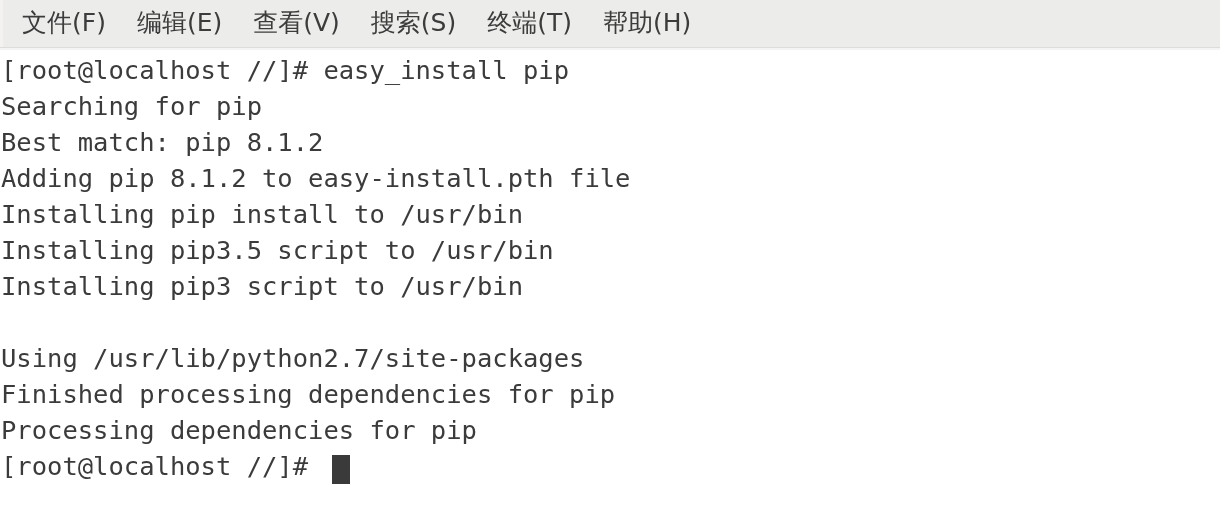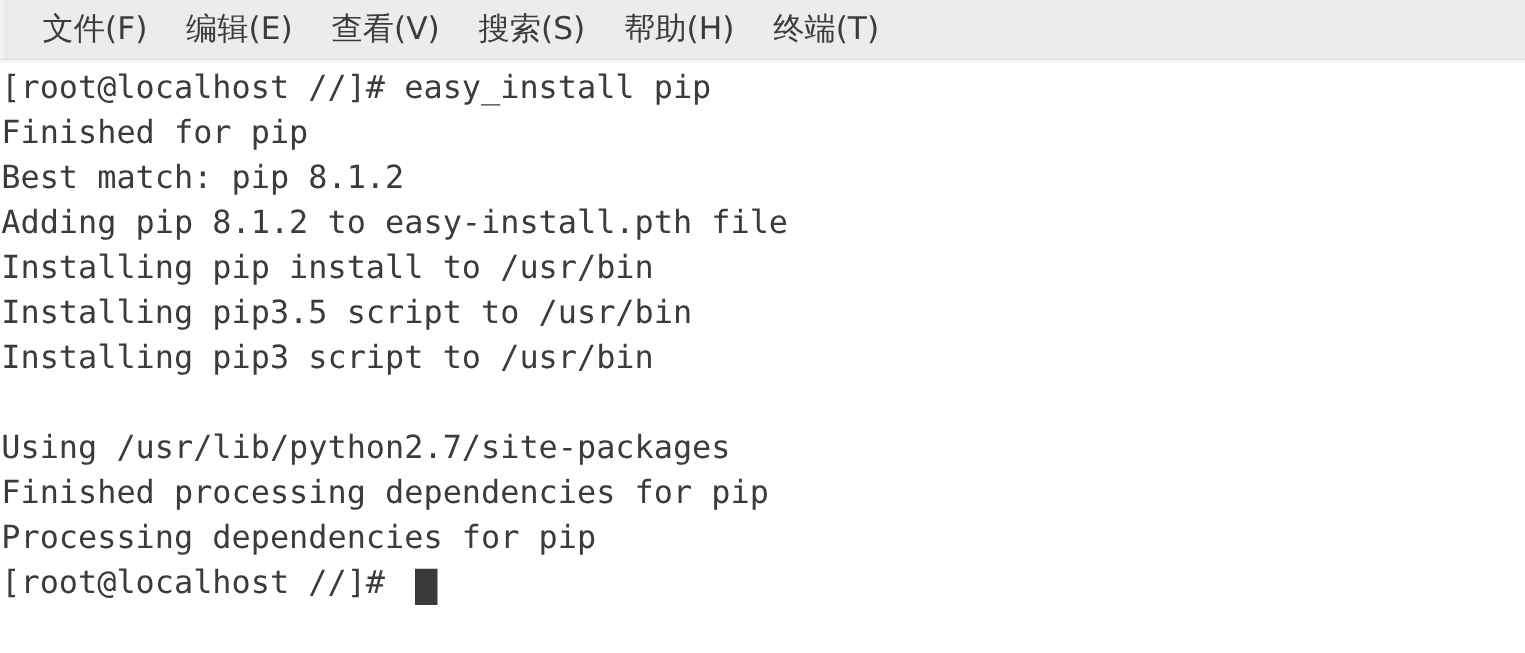"文件(F)" .menubar { padding-left: 25px -> 13px }
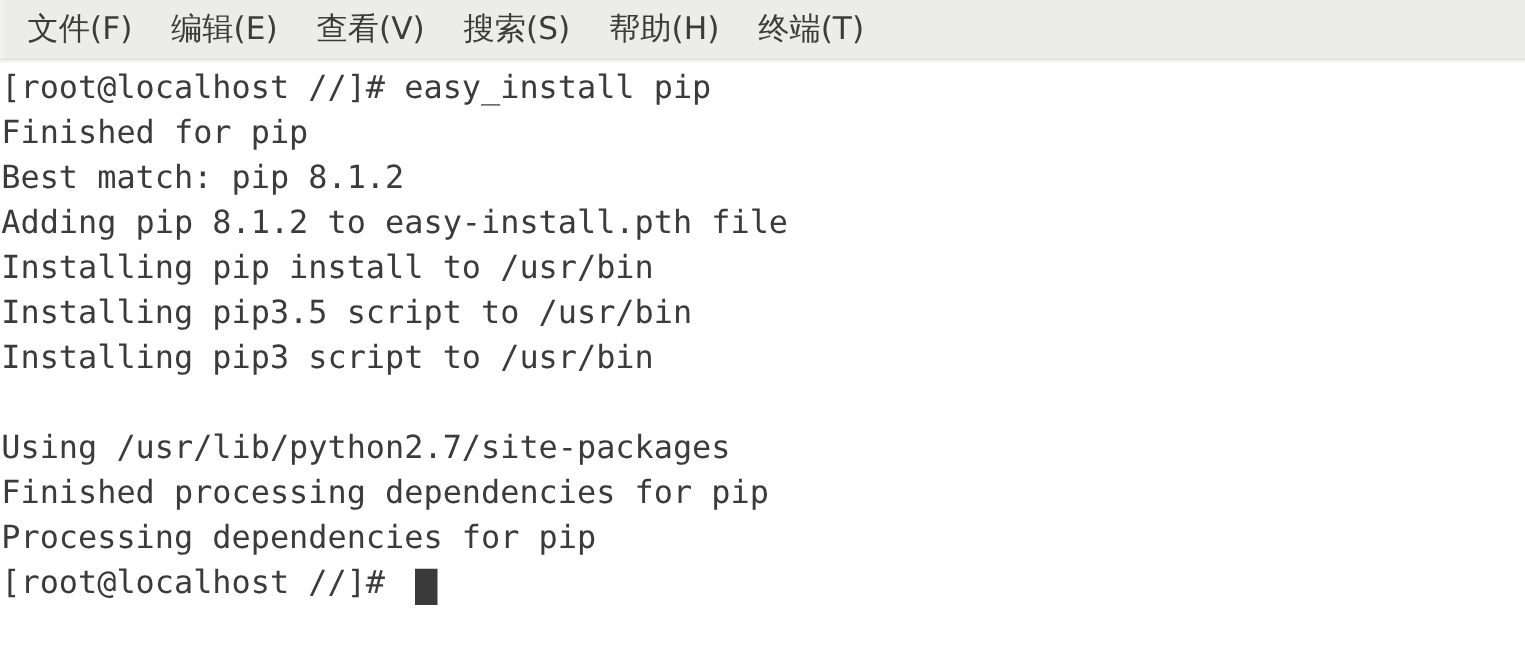"帮助(H)" div.menu-item { order: before "终端(T)" -> after "终端(T)" }
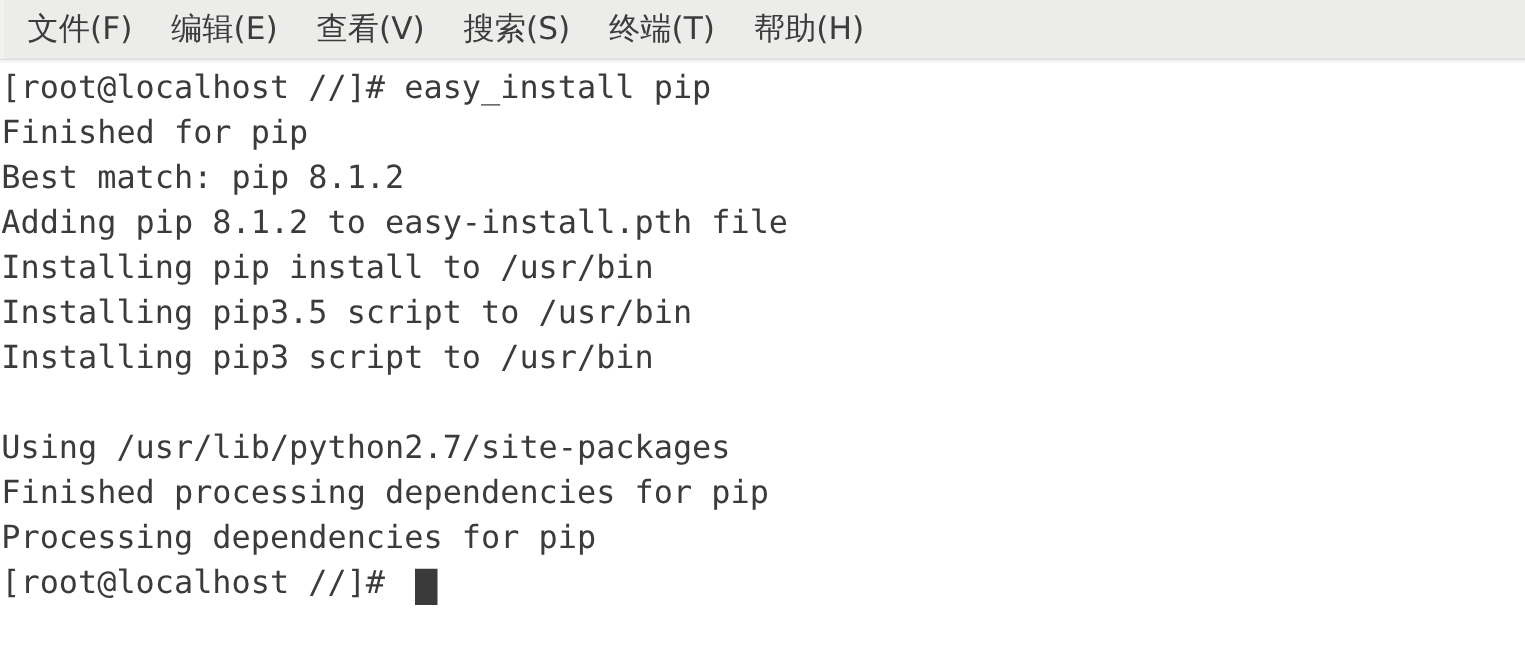"Finished for pip" div.term-line { text: Finished -> Searching }
